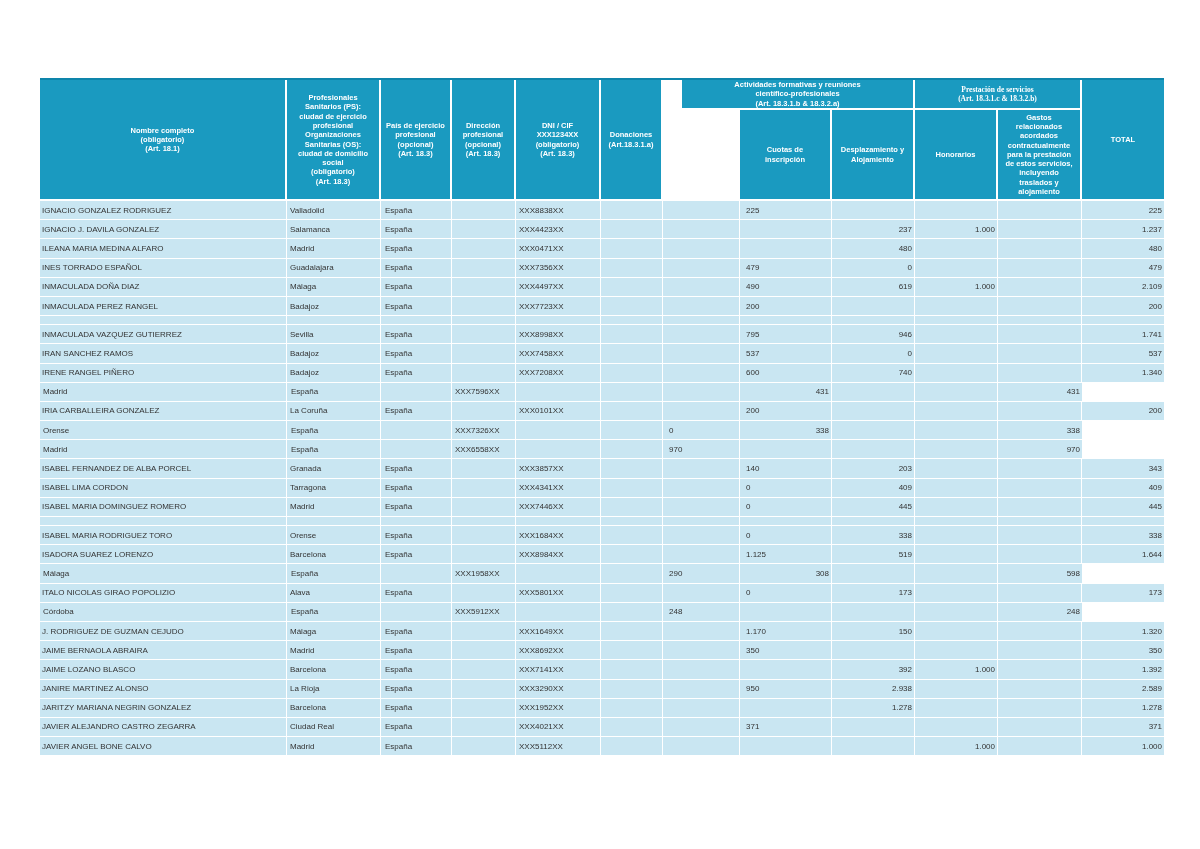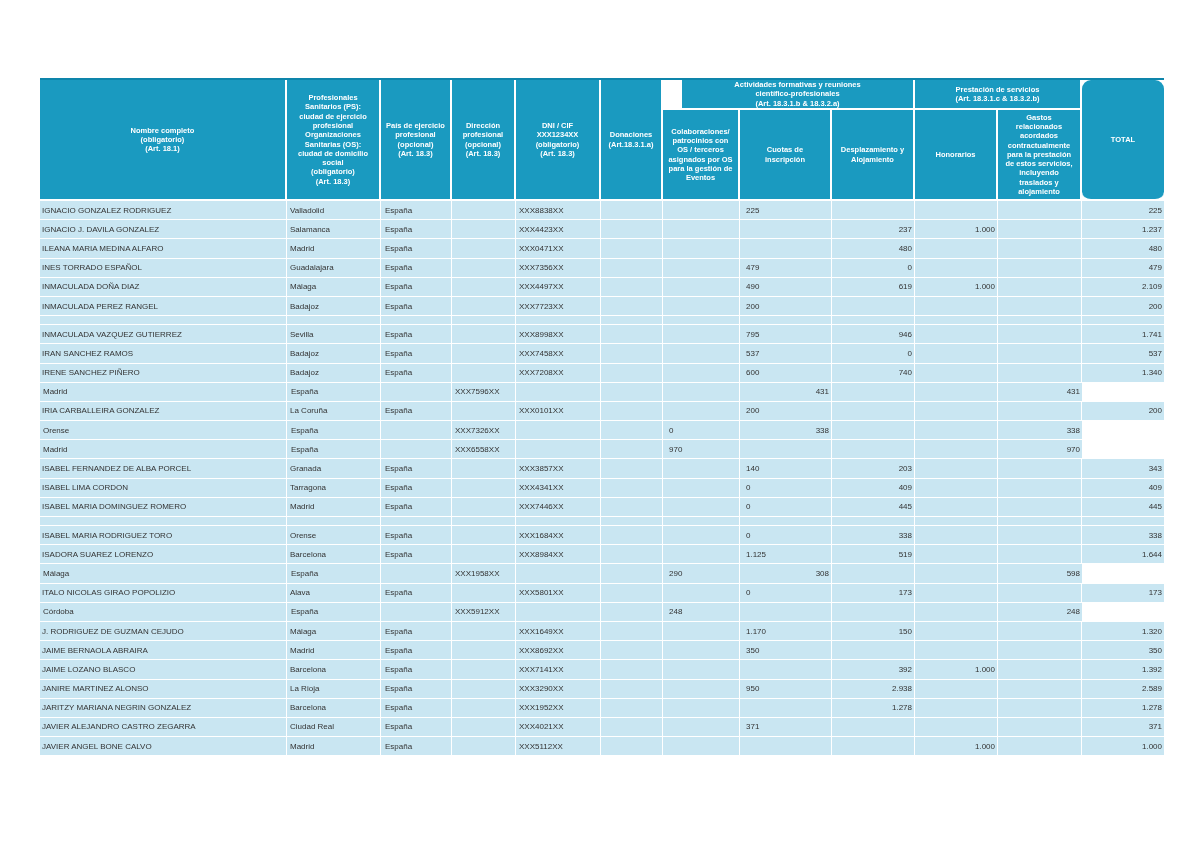"Prestación de servicios" .gB { font-family: none -> Liberation Serif, serif }
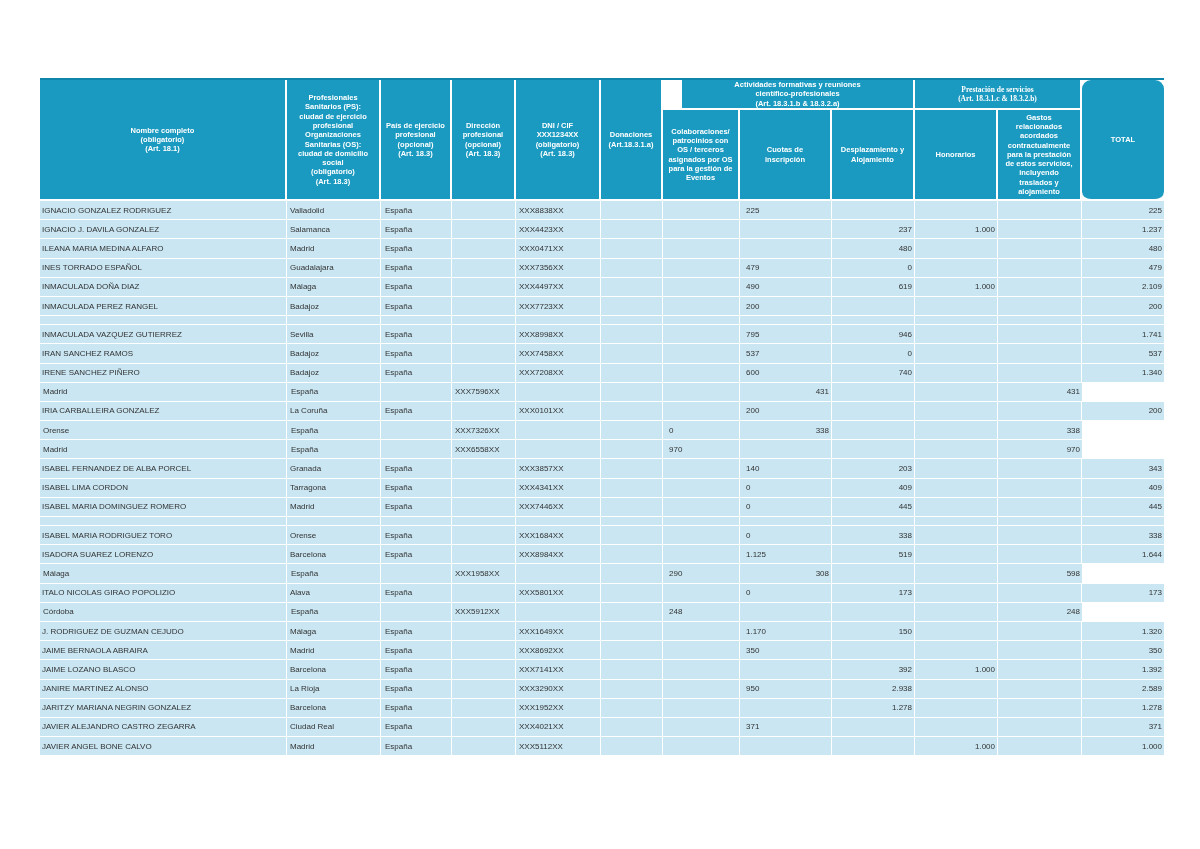"Colaboraciones/" div.h { html: <div>Colaboraciones/ patrocinios con OS / terceros asignados por OS para la gestión de Eventos</div> -> none }
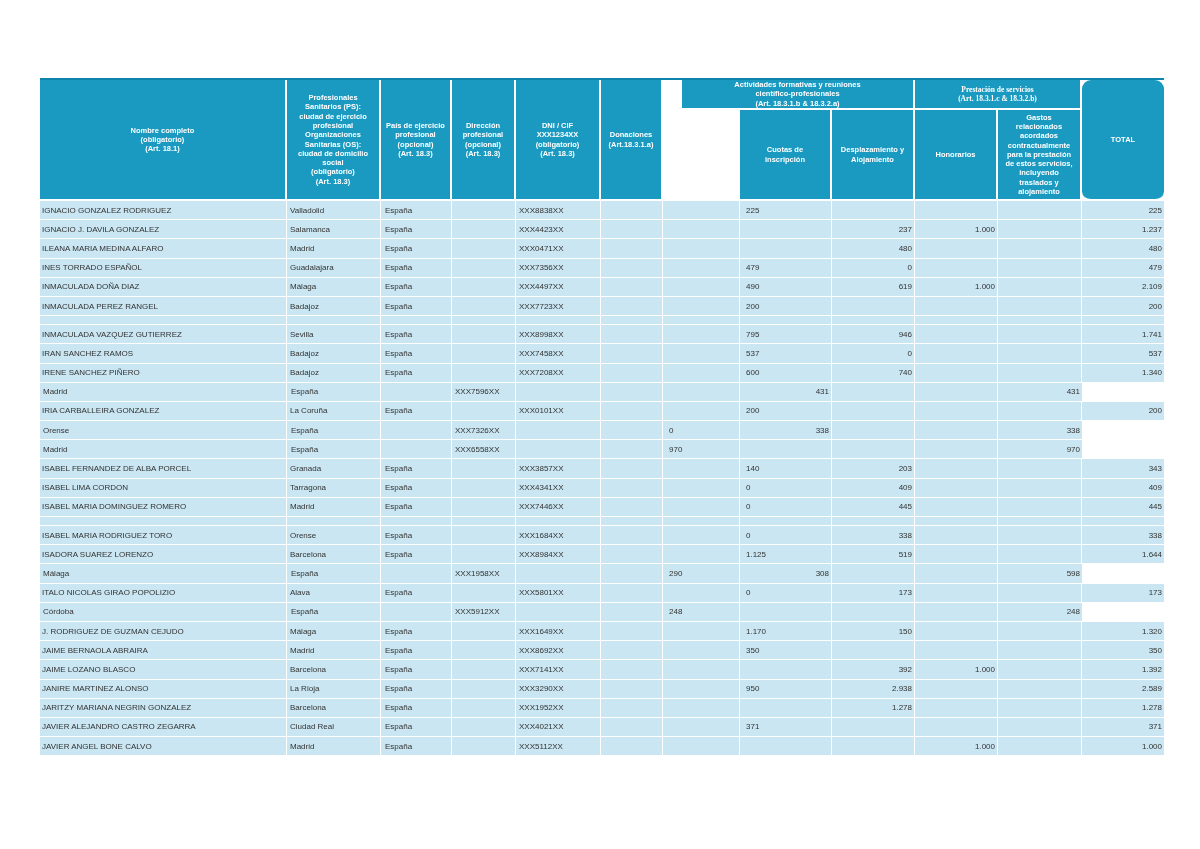"TOTAL" .cTotal { border-radius: 9px -> none }
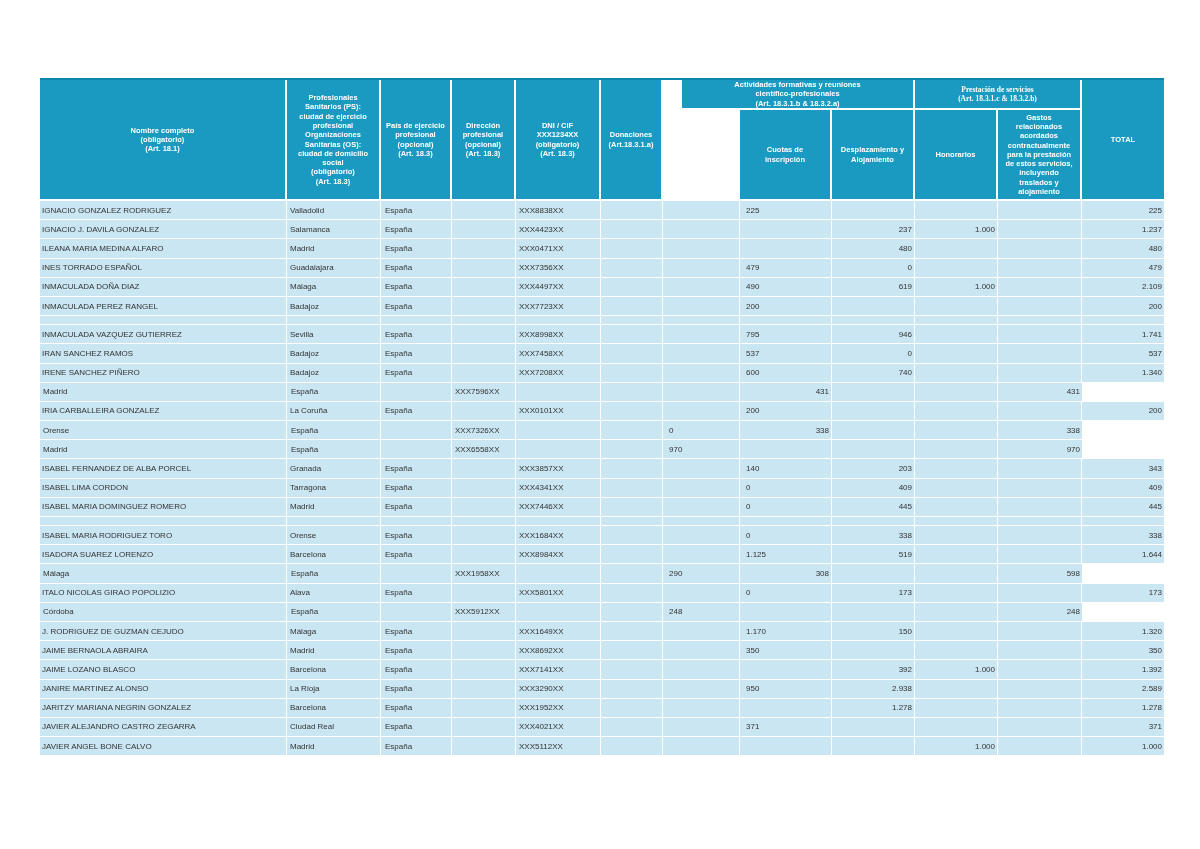"IRENE SANCHEZ PIÑERO" div.c { text: SANCHEZ -> RANGEL }
